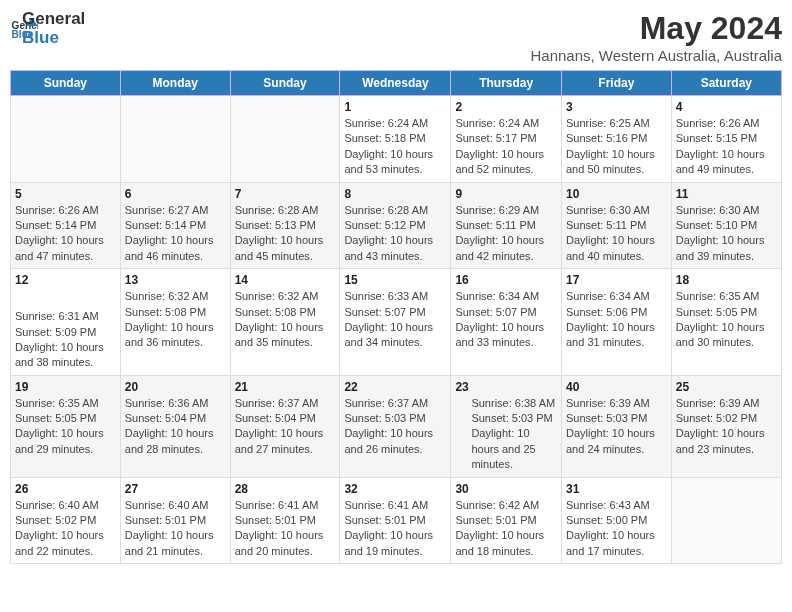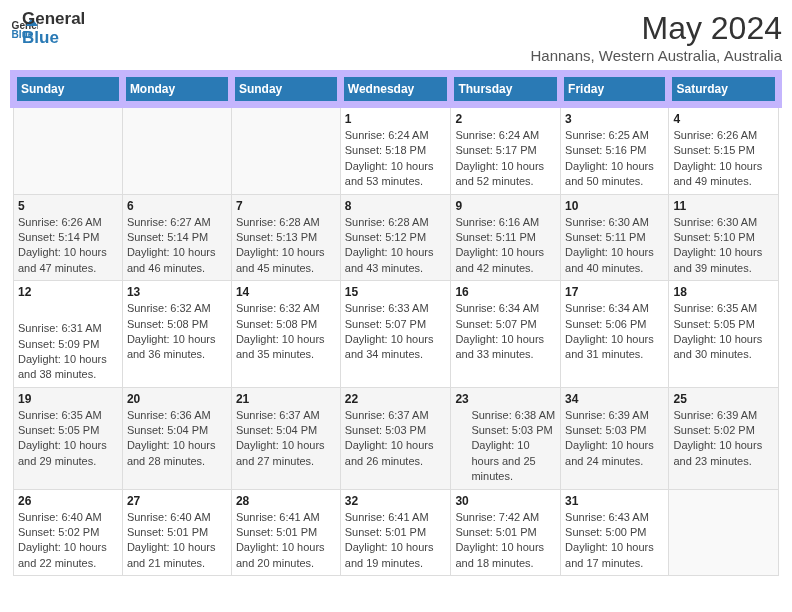"May 2024" .main-title { font-weight: normal -> bold }
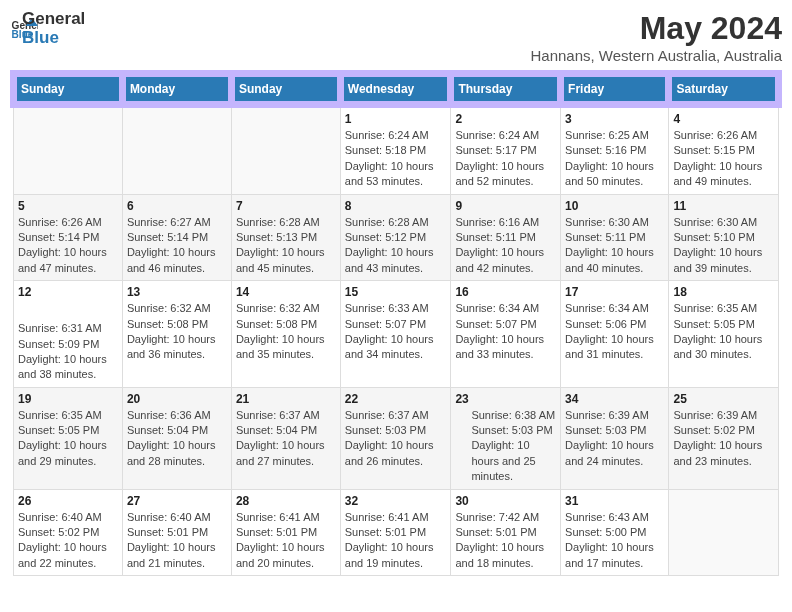"Sunday" .calendar thead th { border: 7px solid #c4b5fd -> 1px solid #c4b5fd; text-align: left -> center }
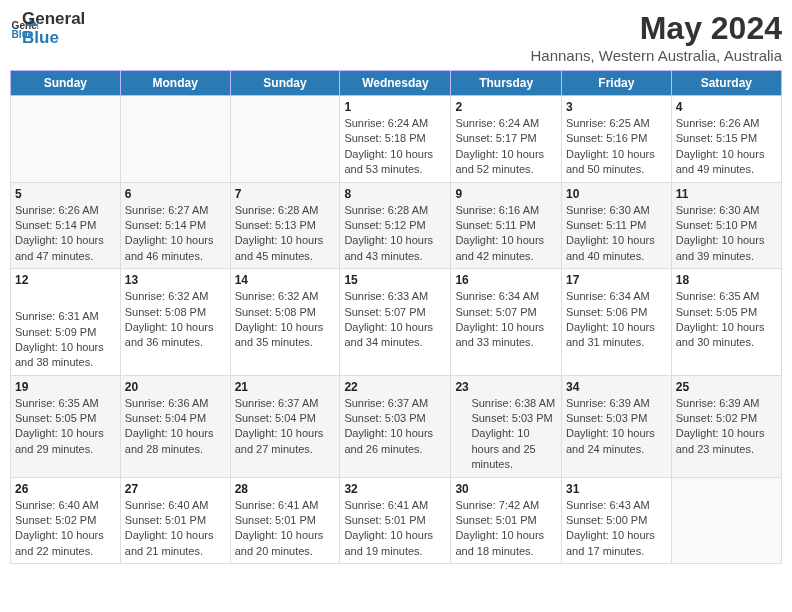"Sunrise: 6:16 AM" div.day-info { text: 6:16 -> 6:29 }
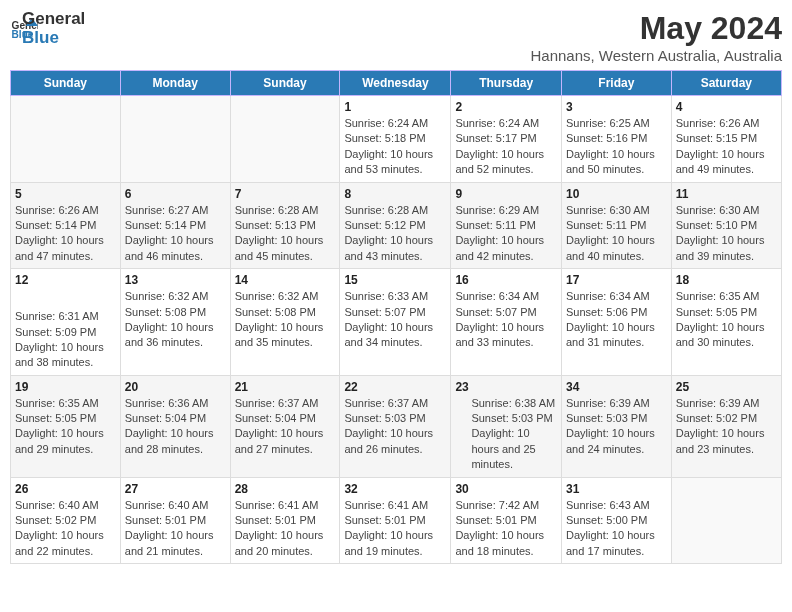"34" div.day-number { text: 34 -> 40 }
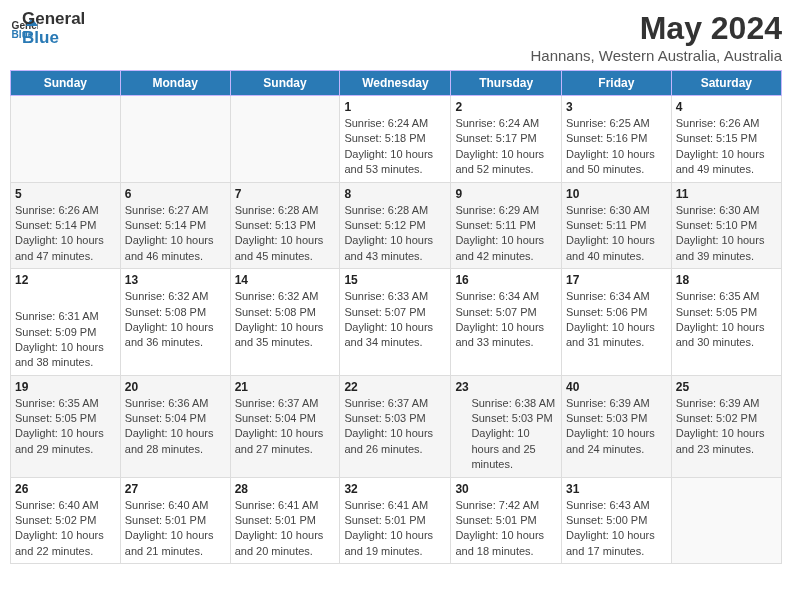"Sunrise: 7:42 AM" div.day-info { text: 7:42 -> 6:42 }
